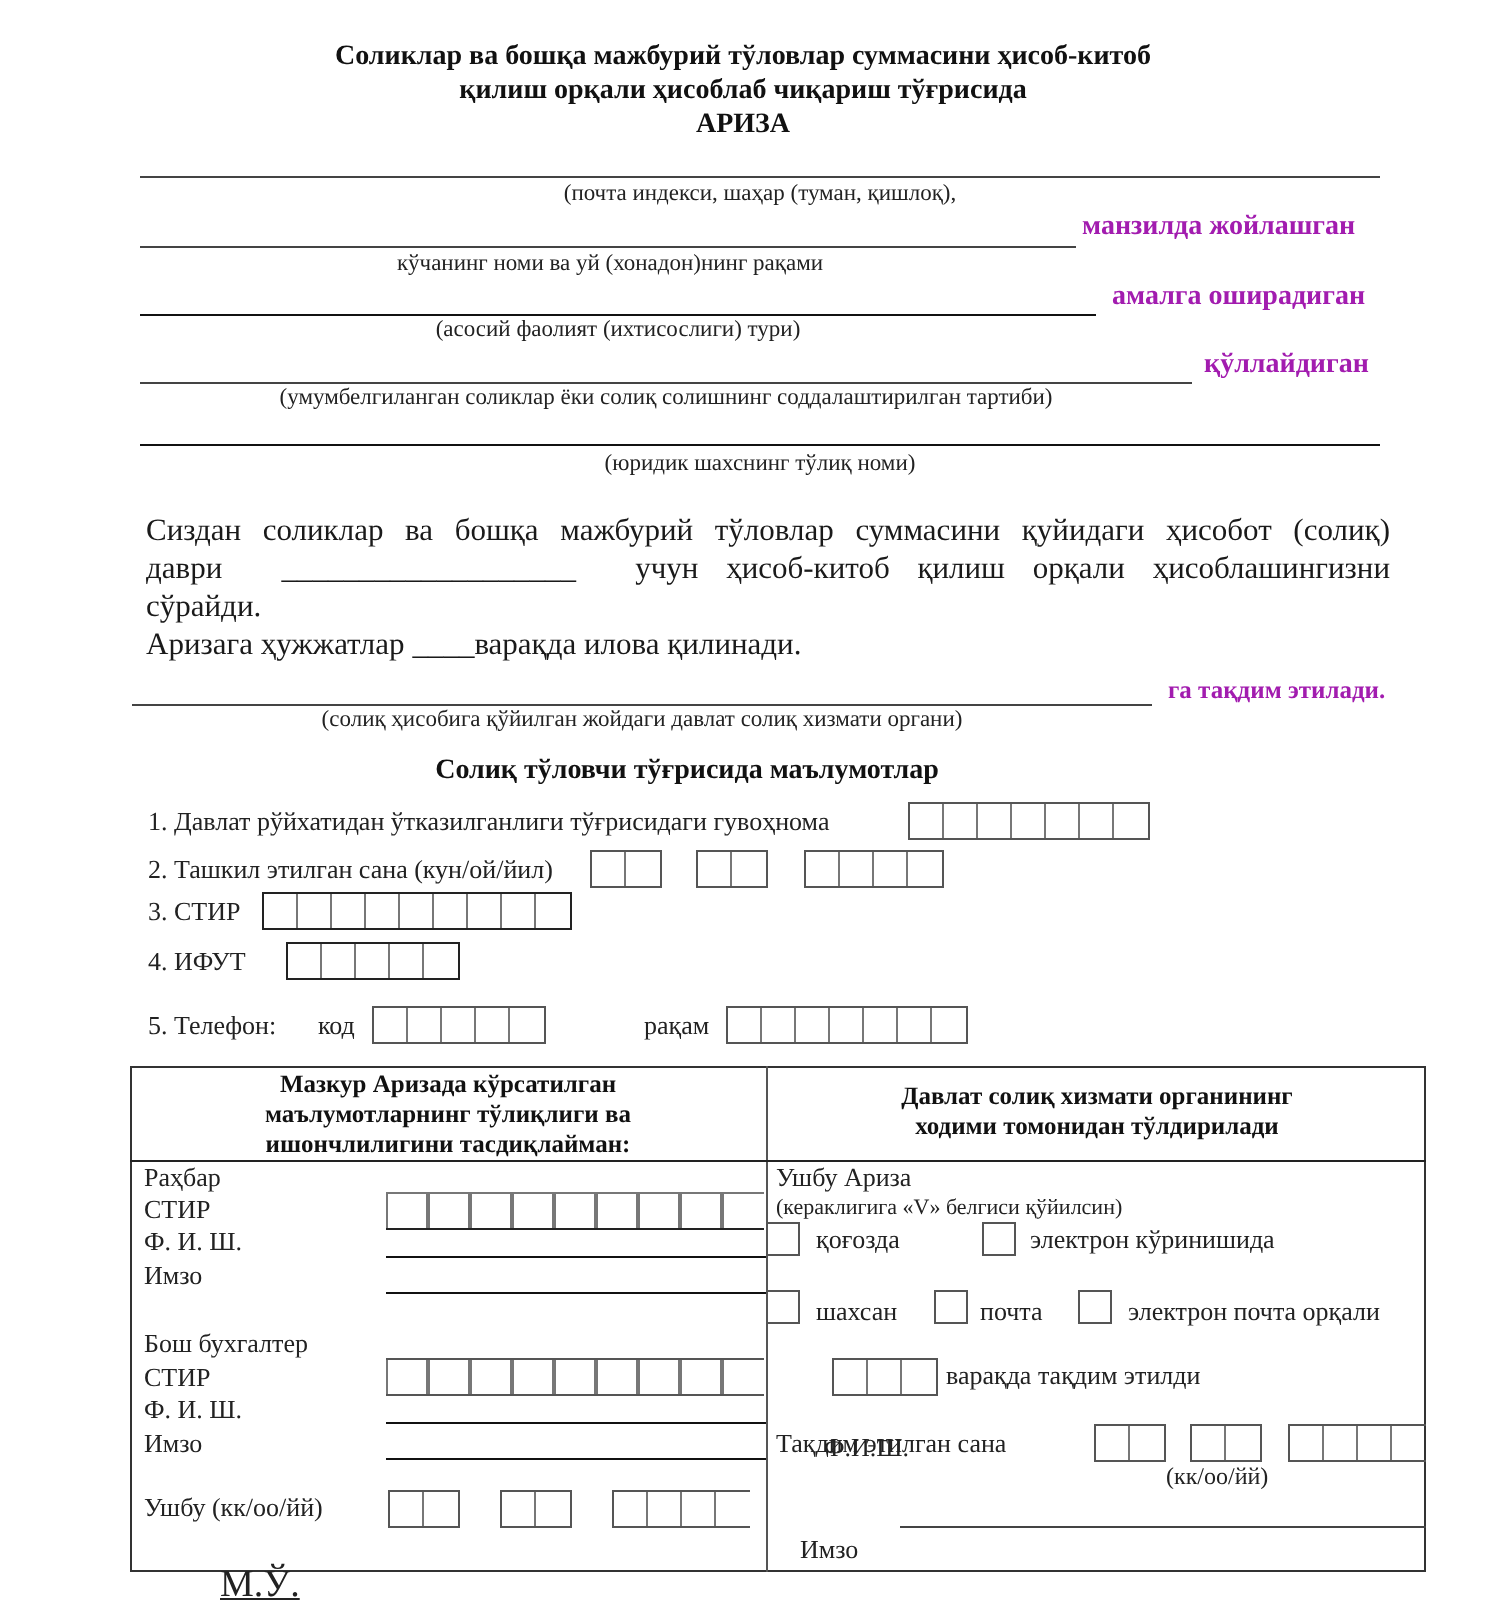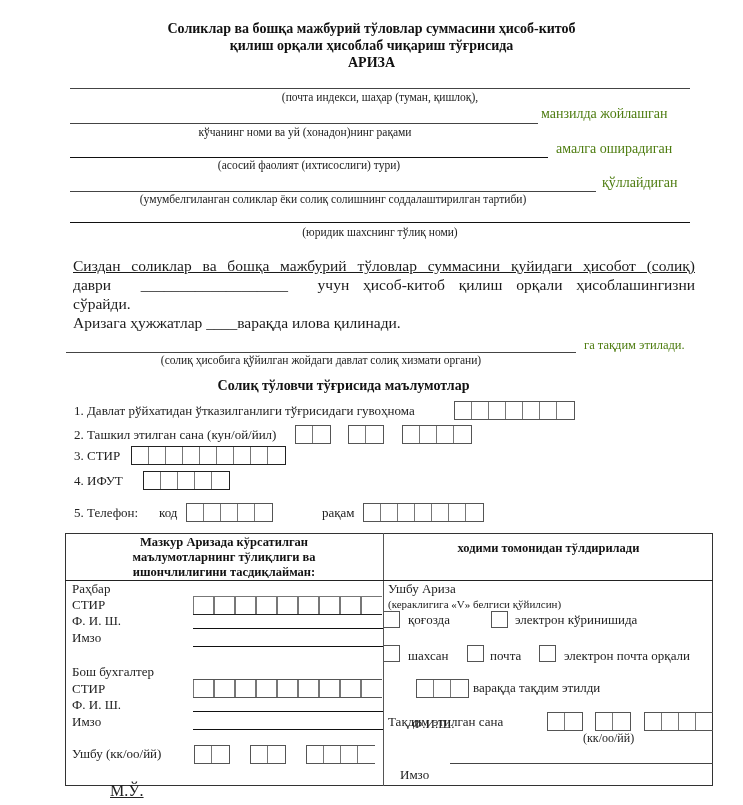"манзилда жойлашган" .suffix { color: #4d7c0f -> #a21caf; font-weight: none -> bold }
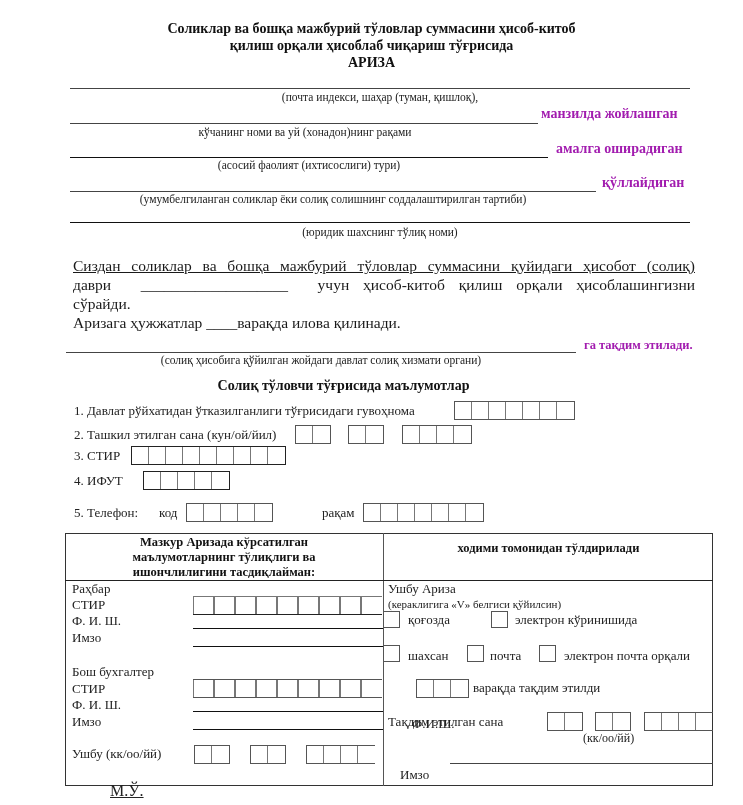"Сиздан соликлар ва бошқа мажбурий" div { text-decoration: underline -> none }
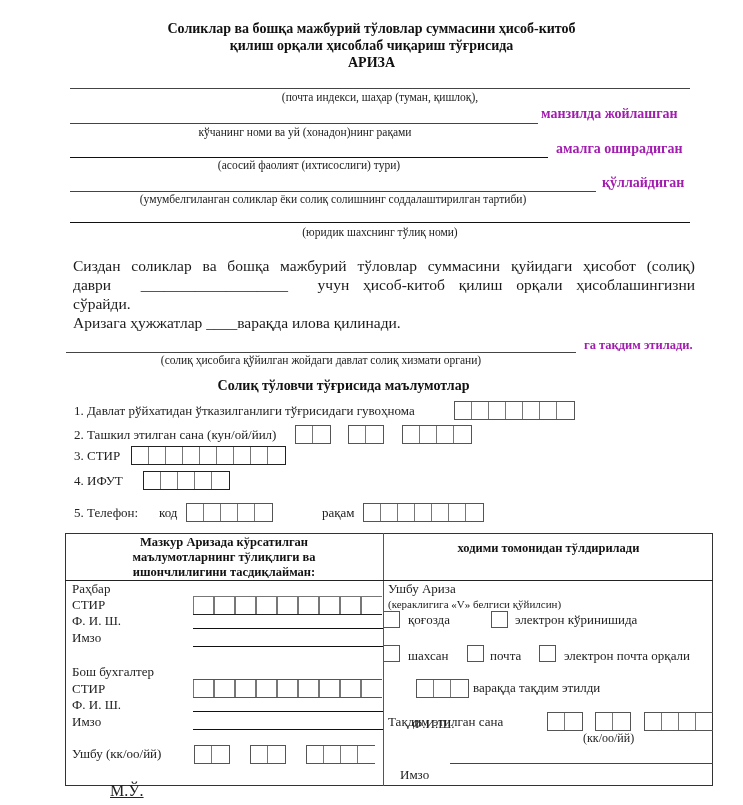"Давлат солиқ хизмати органининг" div { html: none -> <div>Давлат солиқ хизмати органининг</div> }
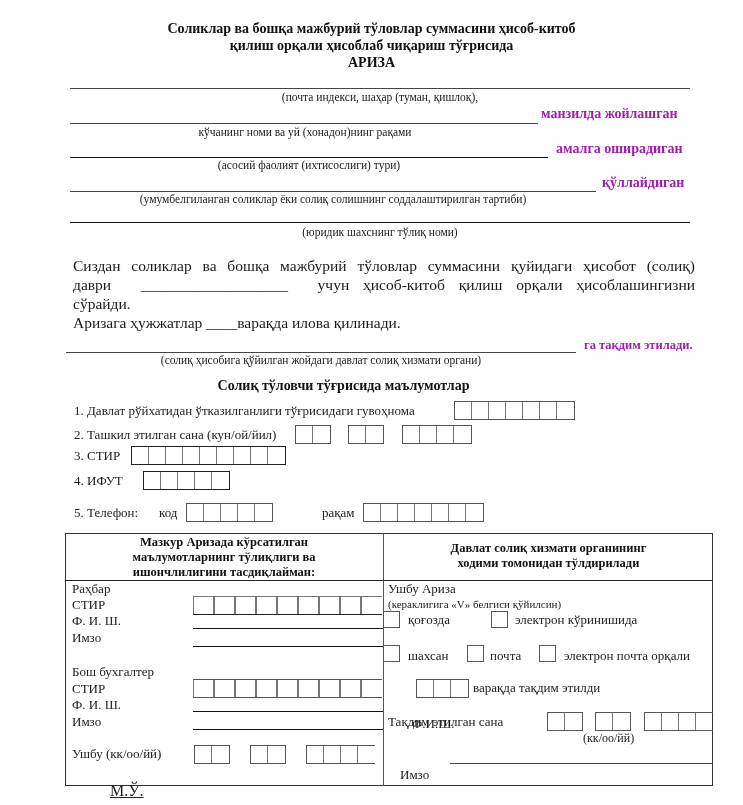"М.Ў." div.lbl { font-size: 16px -> 19px }
